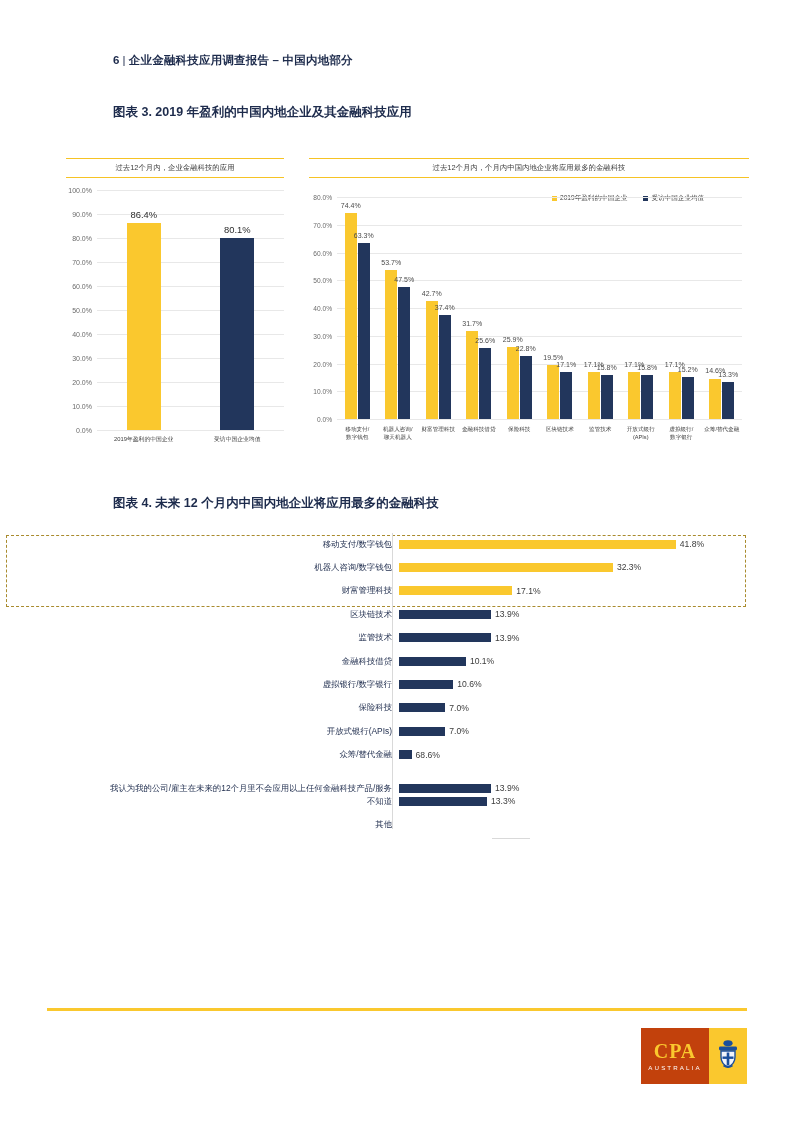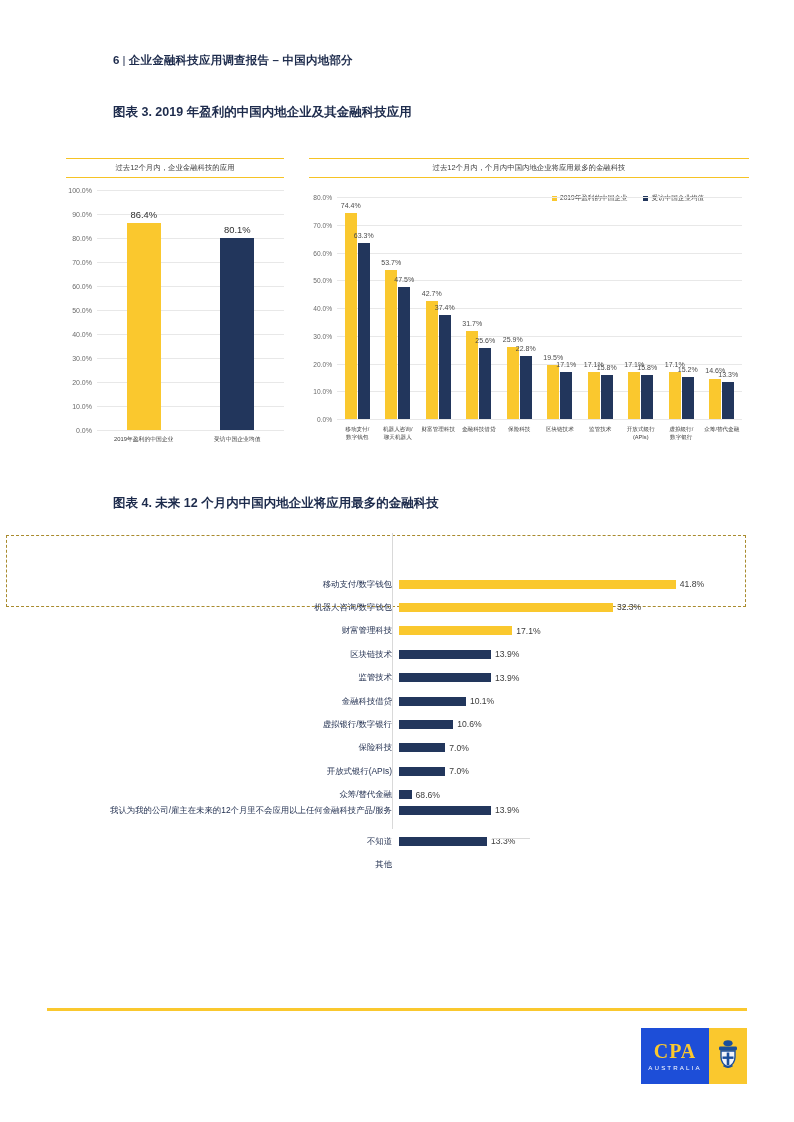"移动支付/数字钱包" .h-row { margin-top: 40px -> none }
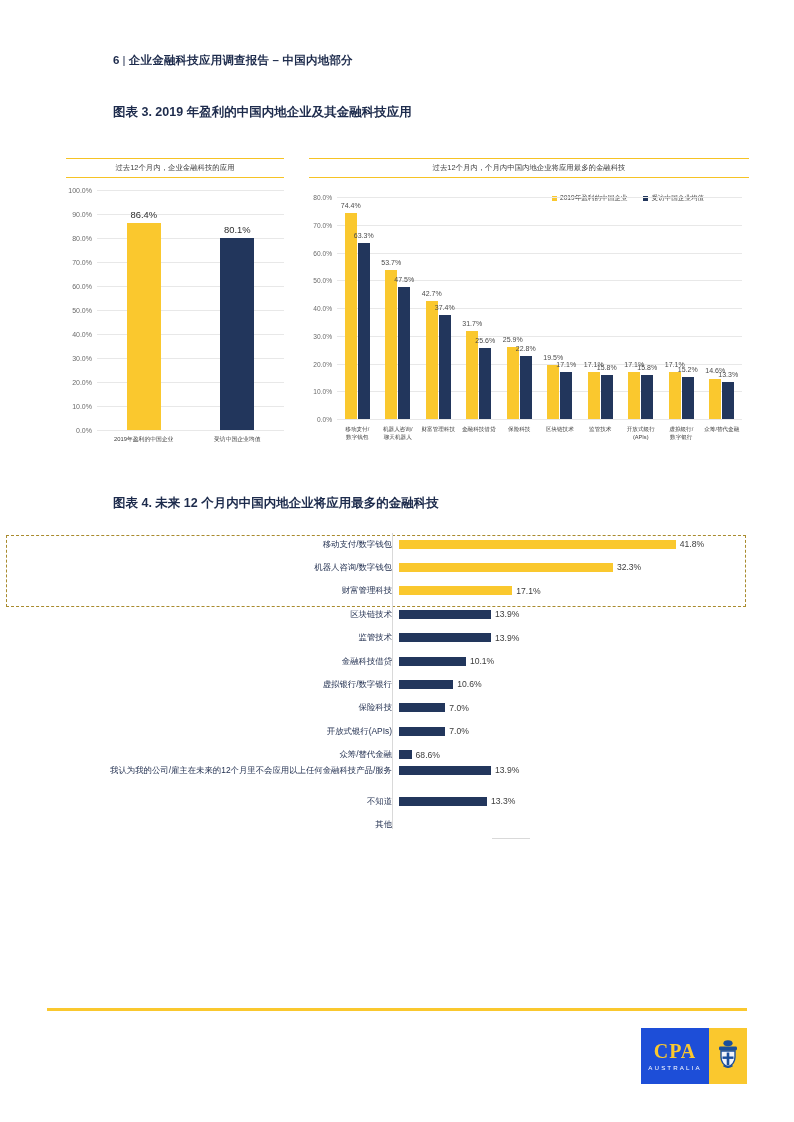"我认为我的公司/雇主在未来的12个月里不会应用以上任何金融科技产品/服务" div.h-row { top: 226px -> 244px }
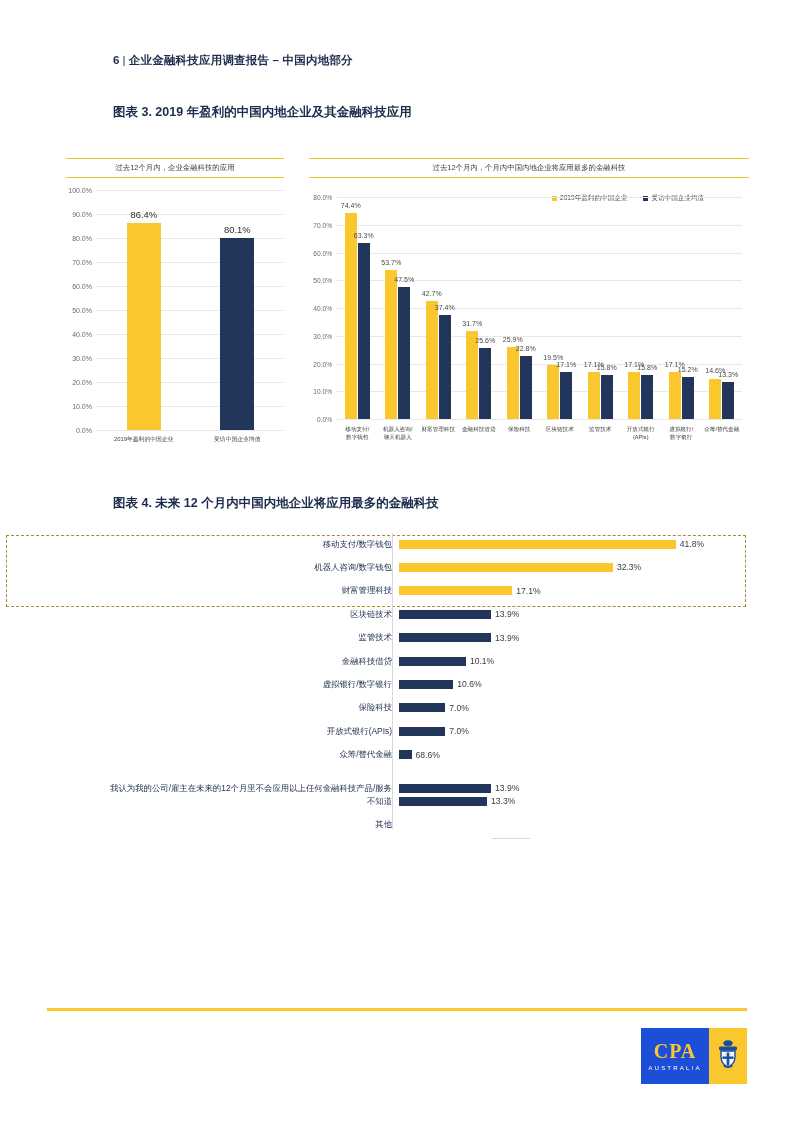"CPA" .logo .blue { background: #1d4ed8 -> #c2410c }
